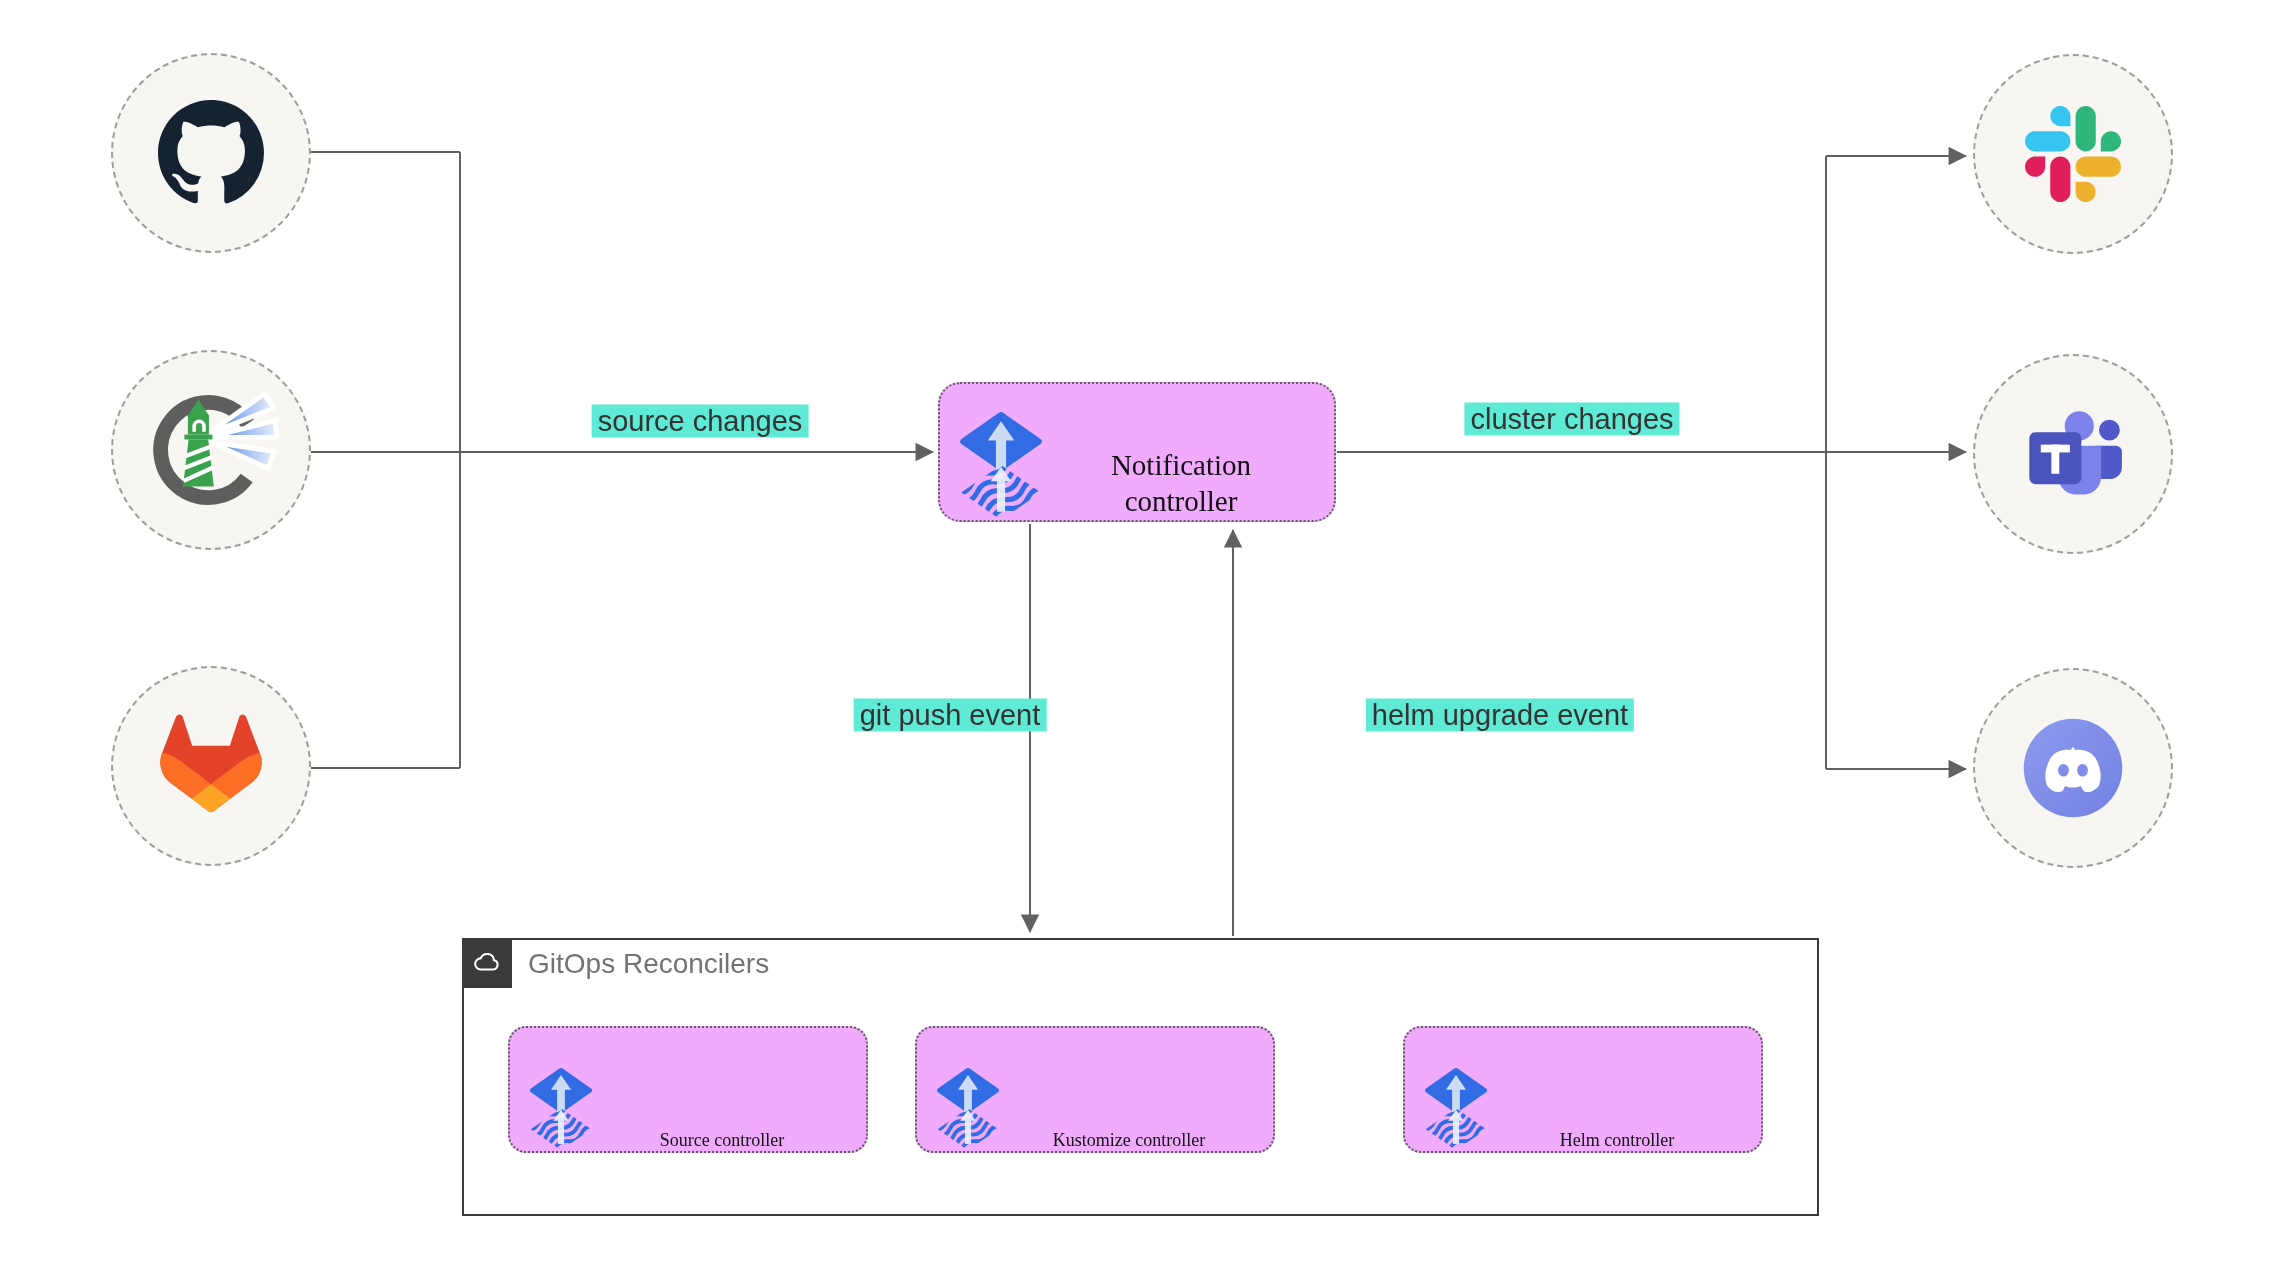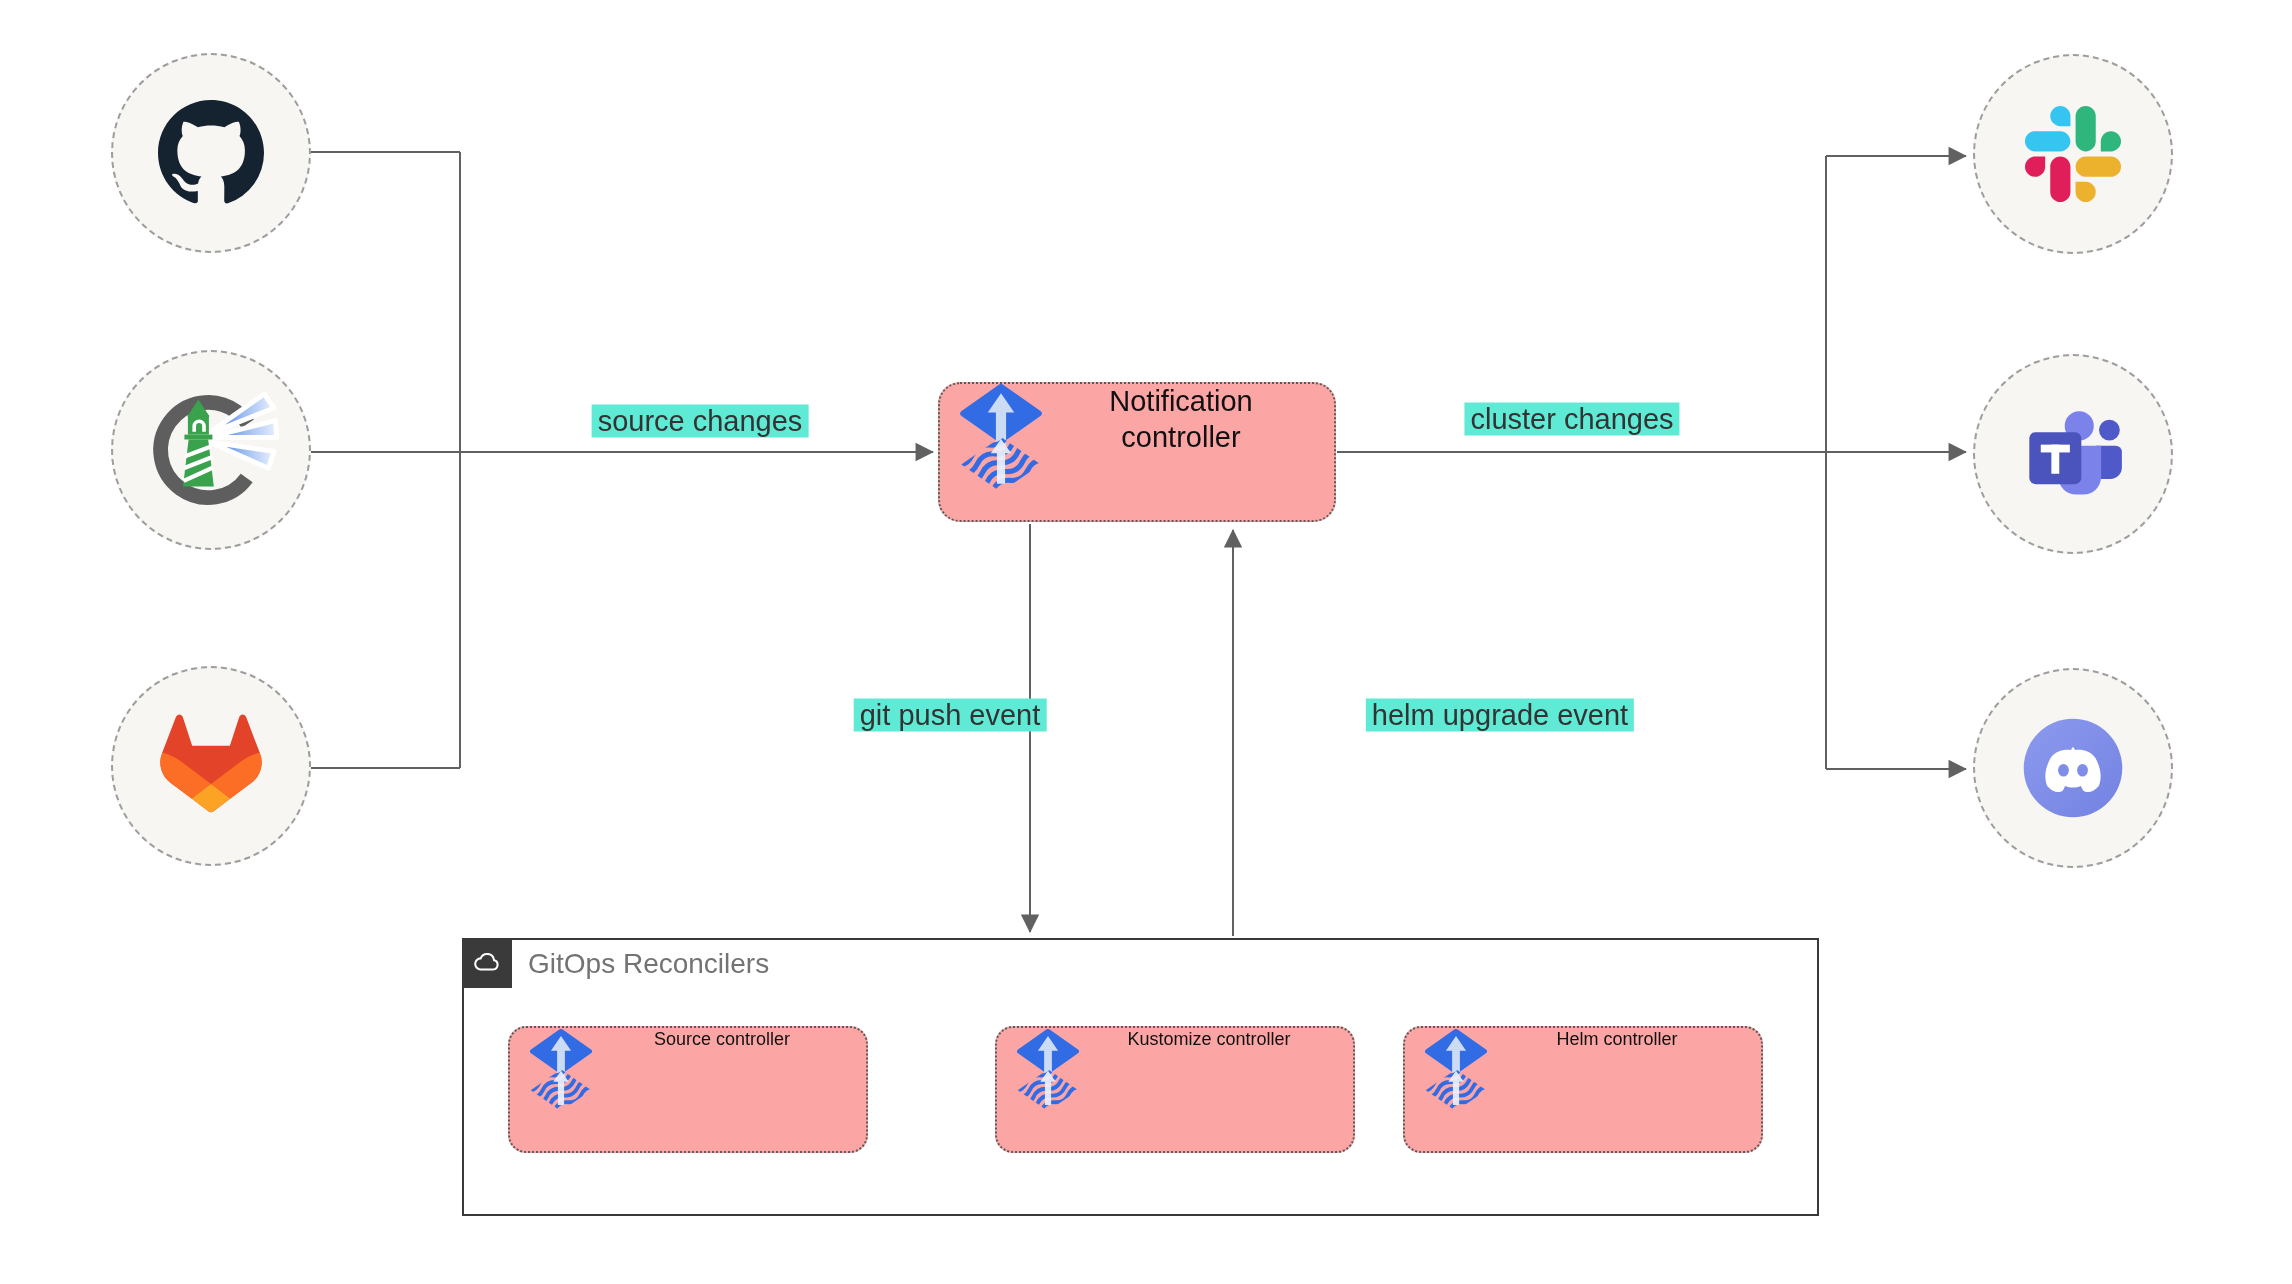"Notification controller" .ctrl-box { align-items: flex-start -> flex-end; background: #fca5a5 -> #f0abfc; font-family: none -> Liberation Serif, serif }
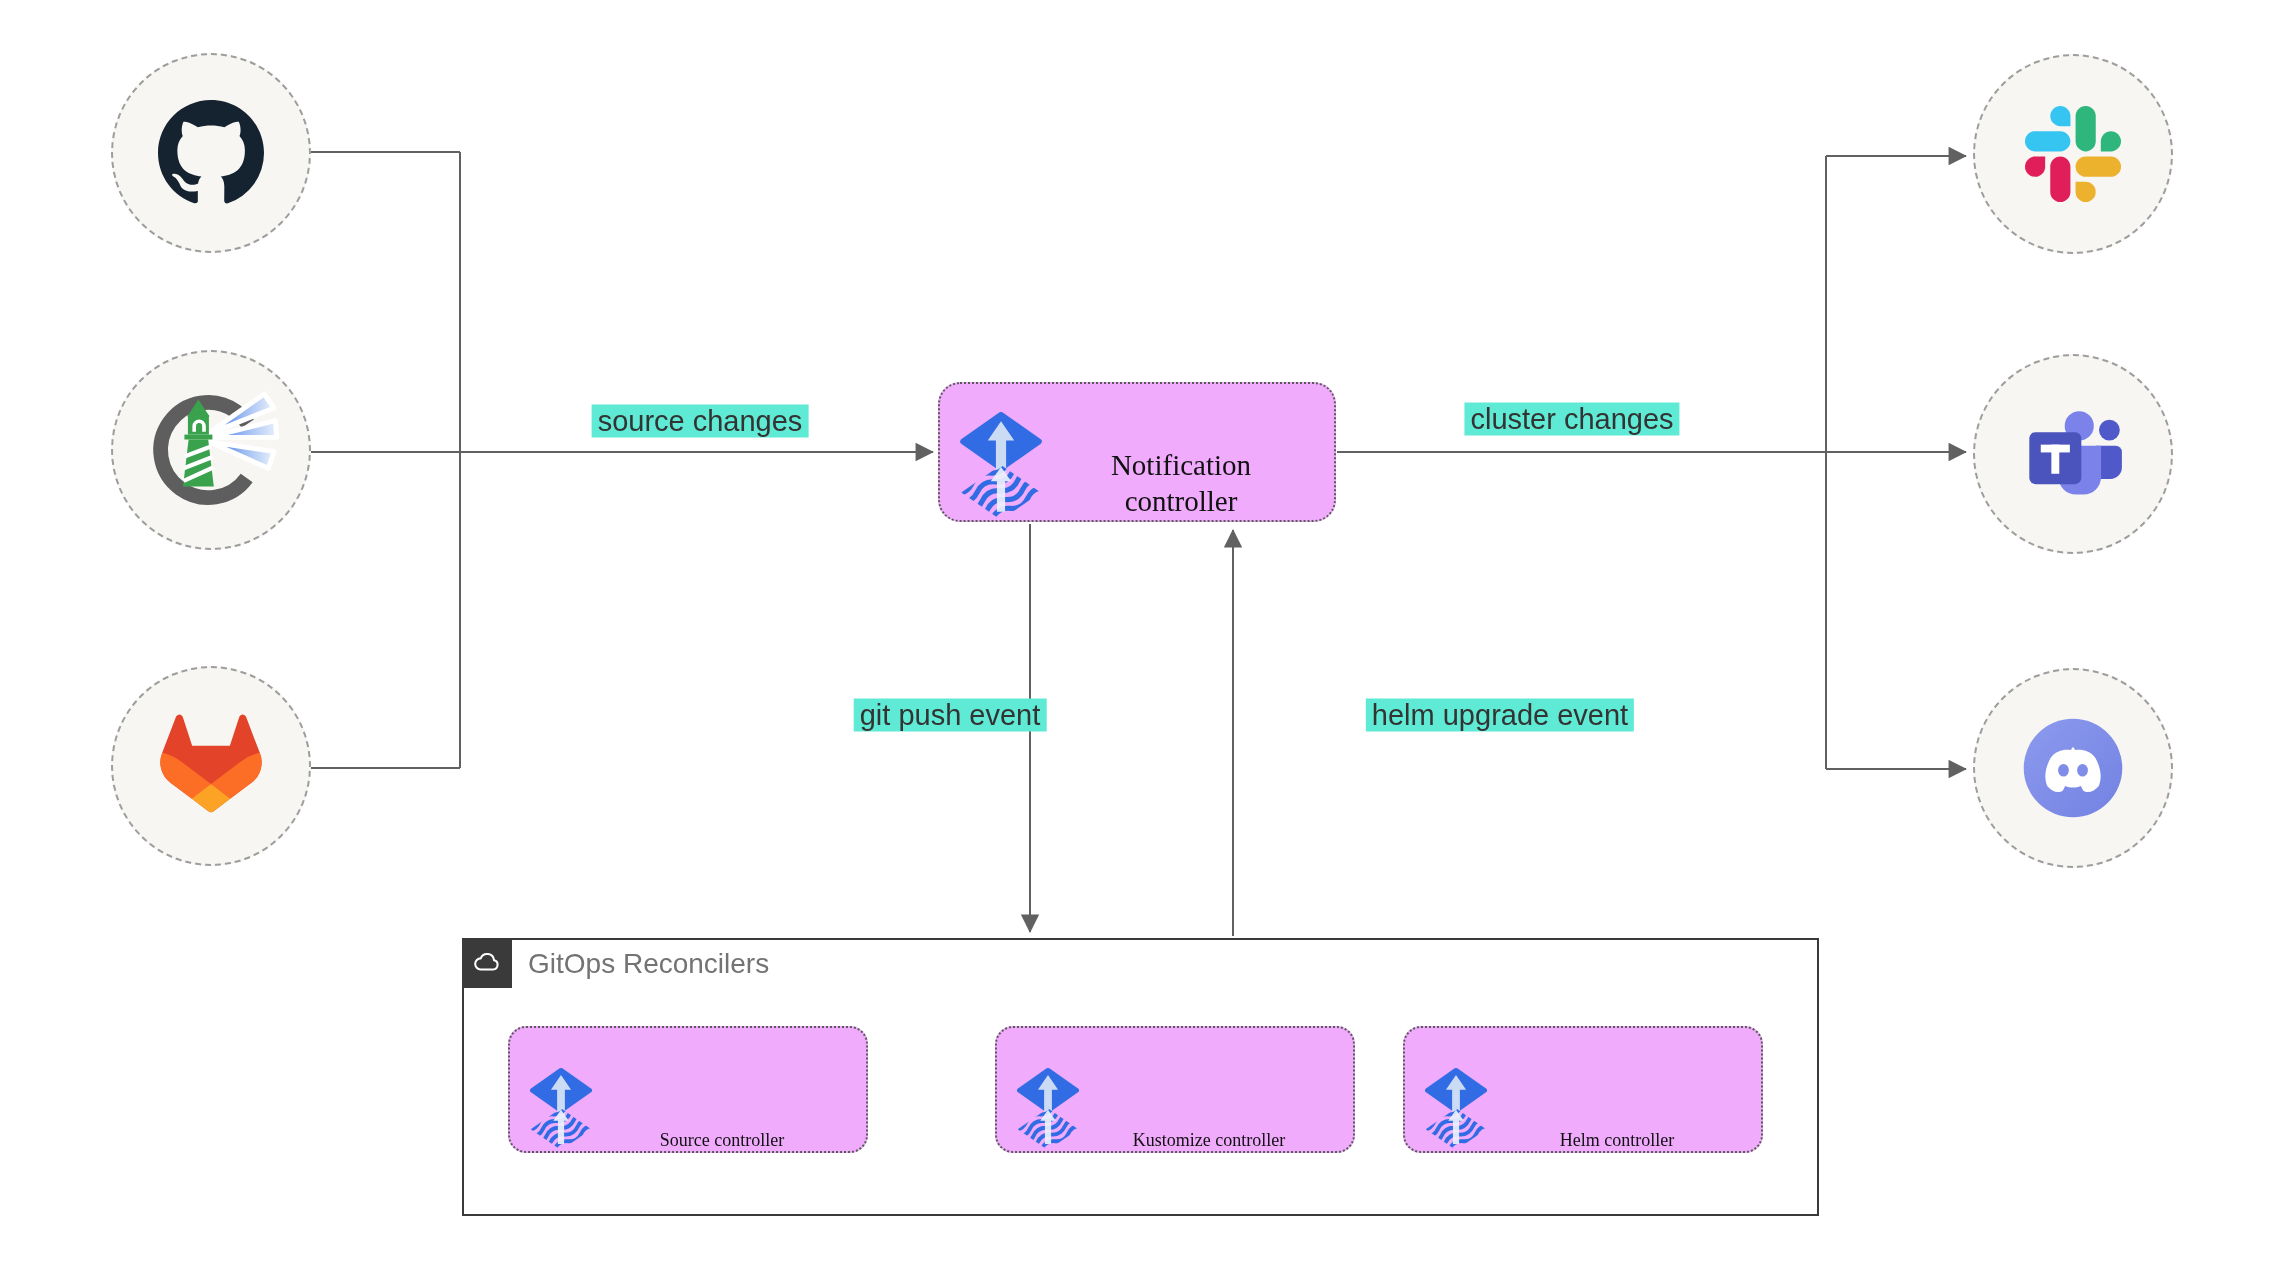"Kustomize controller" #kustomize-box { left: 995px -> 915px }
